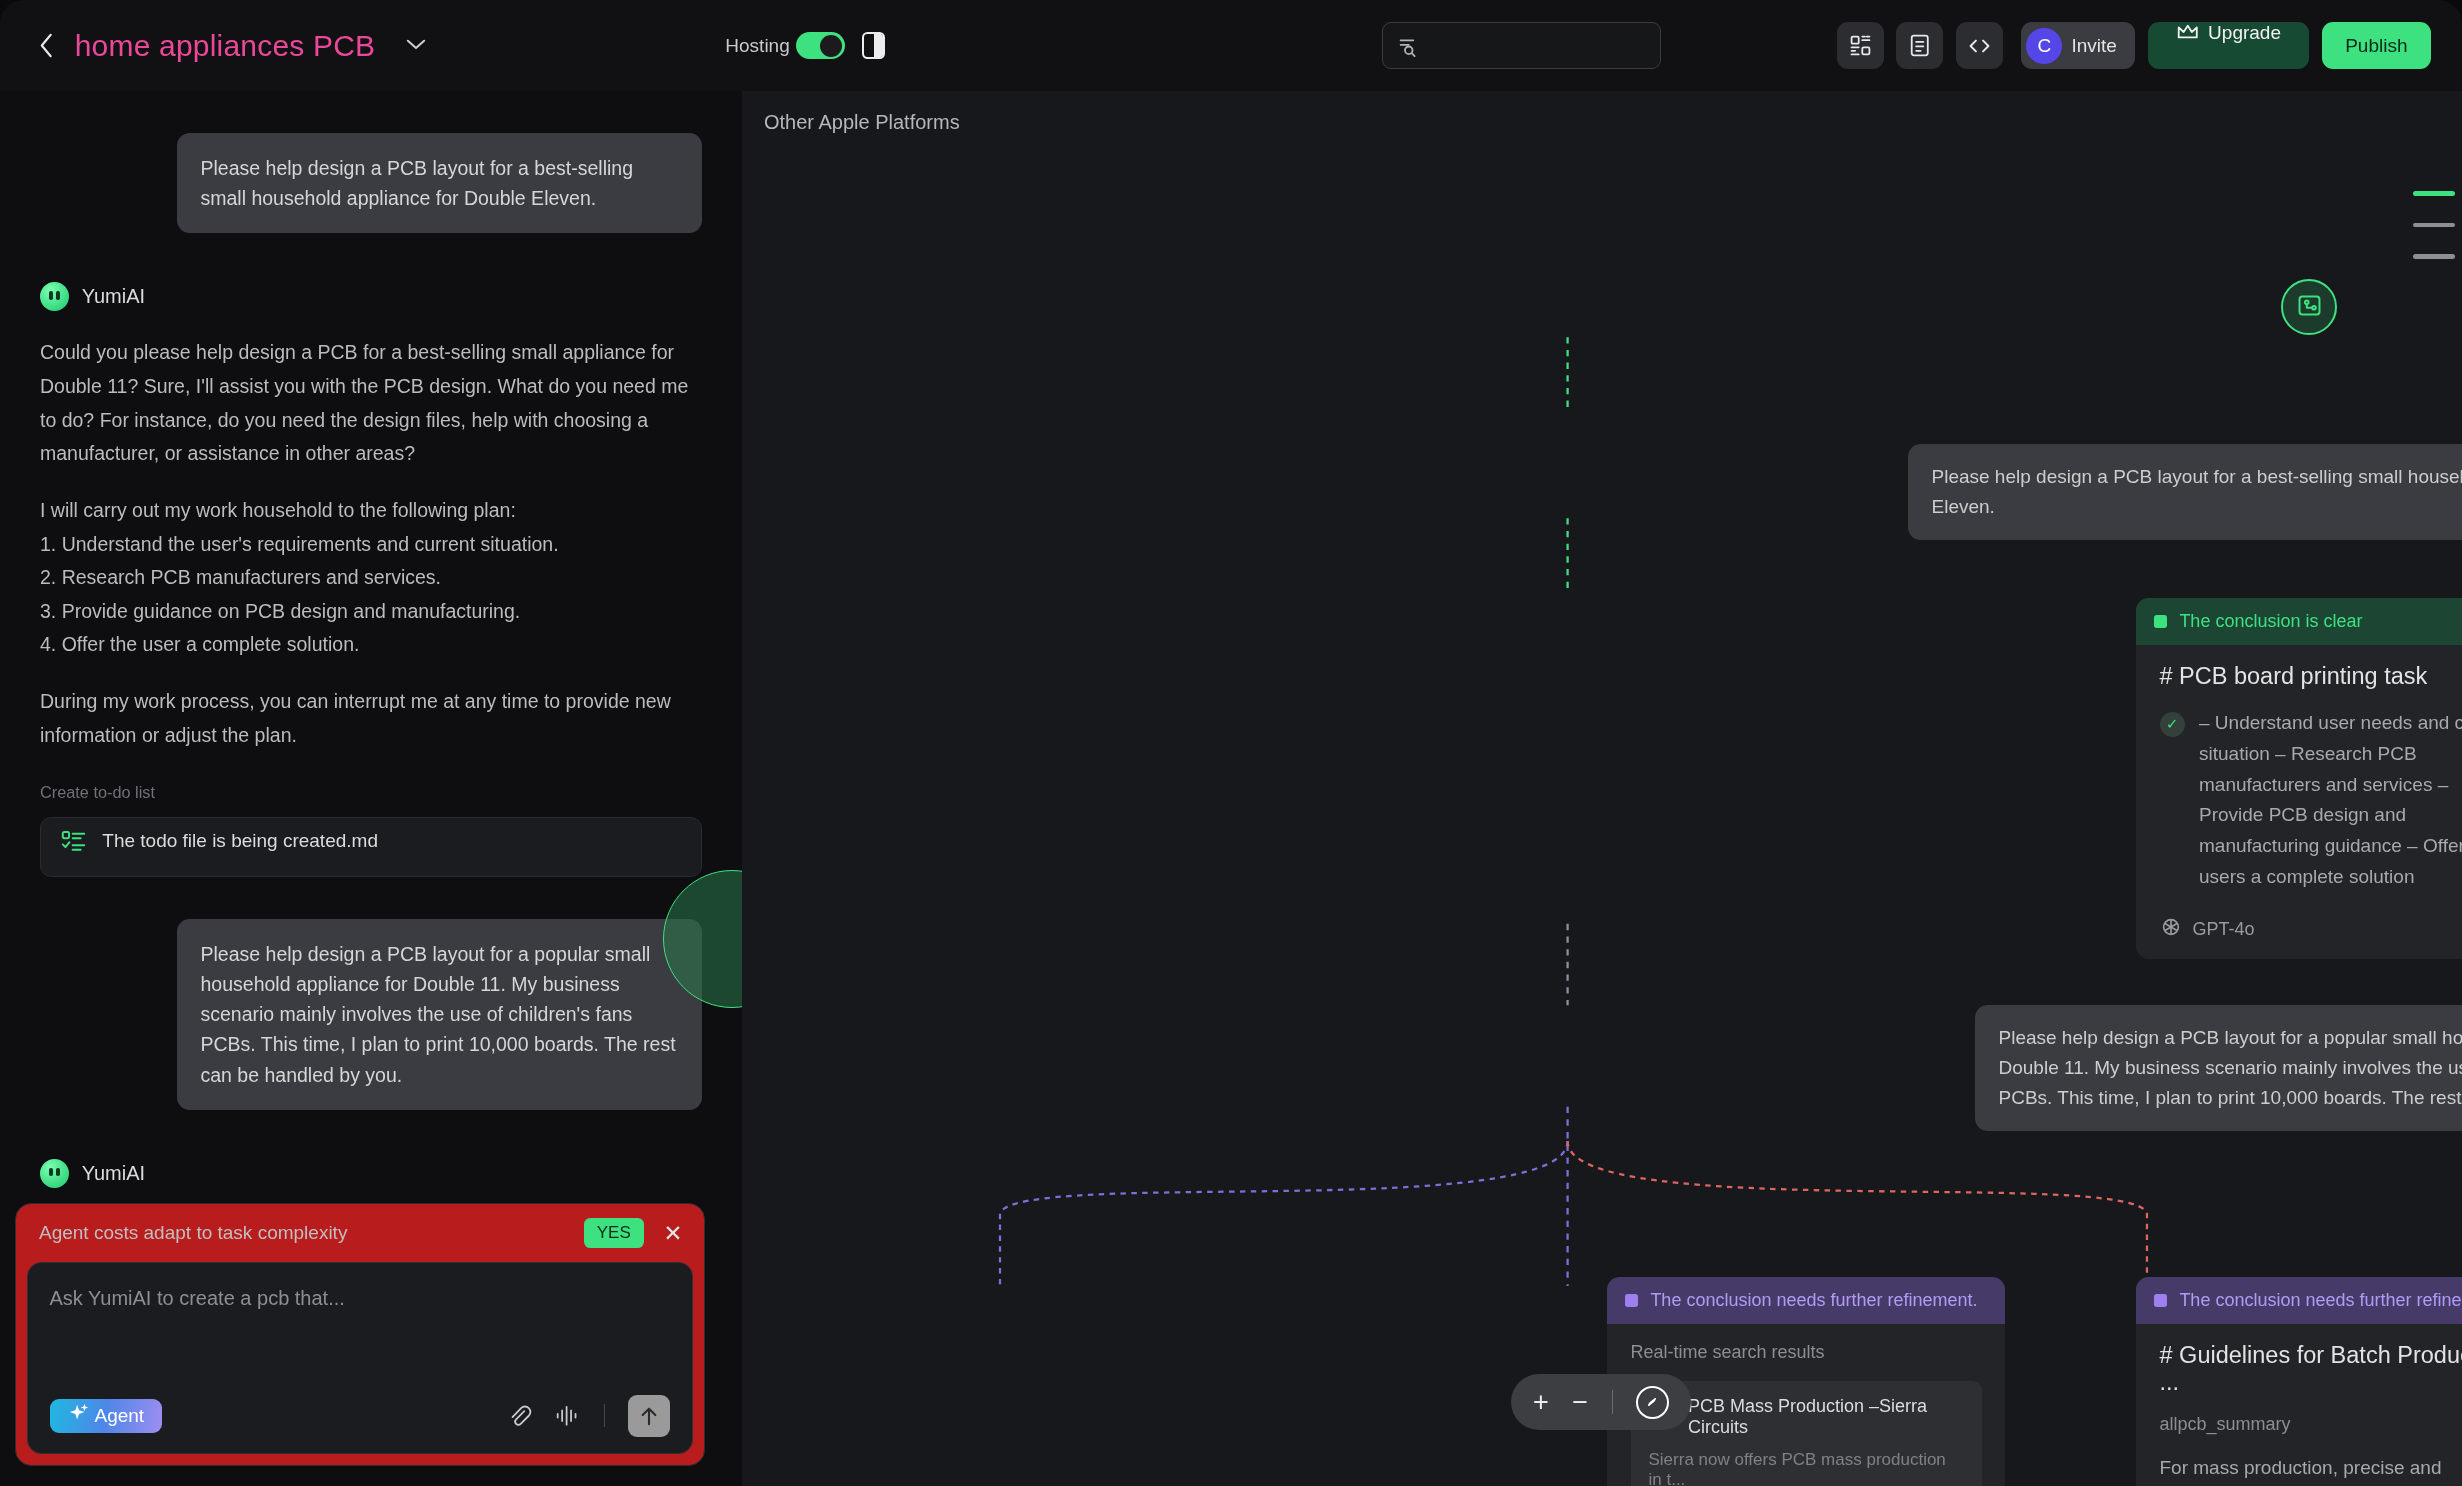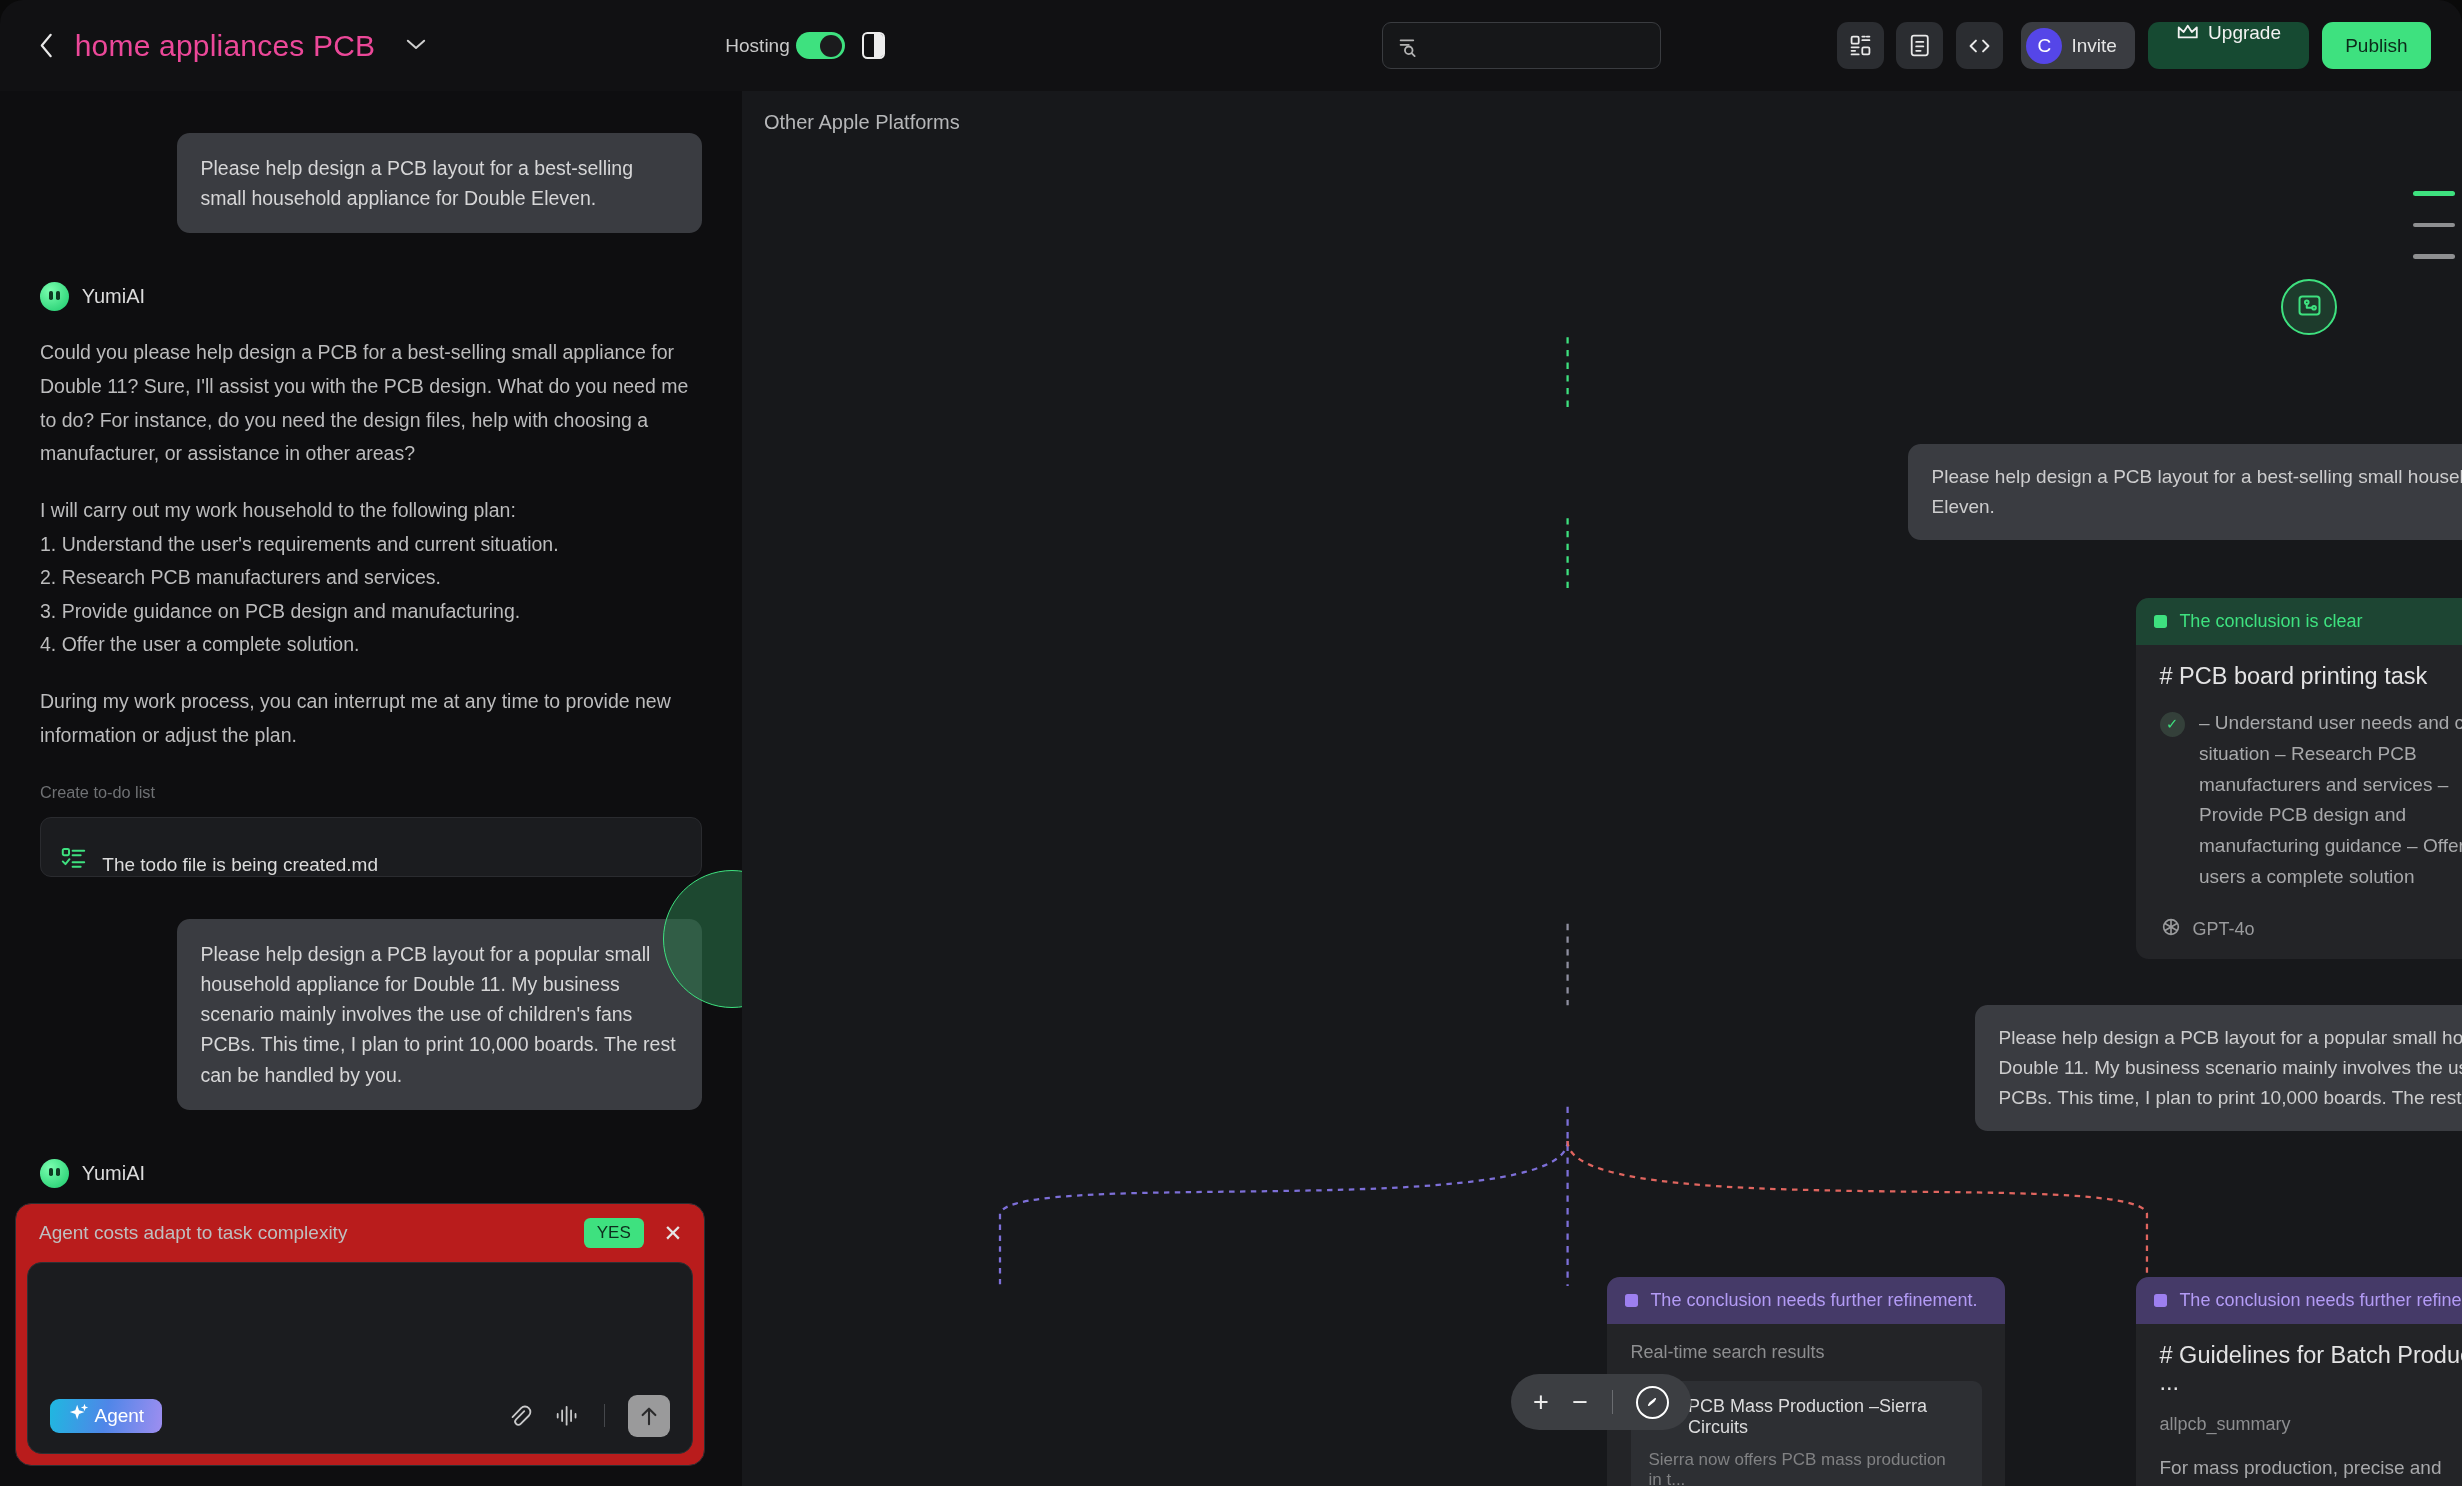"The todo file is being" .file-chip { align-items: flex-end -> flex-start; padding: 0 20px -> 12px 20px }
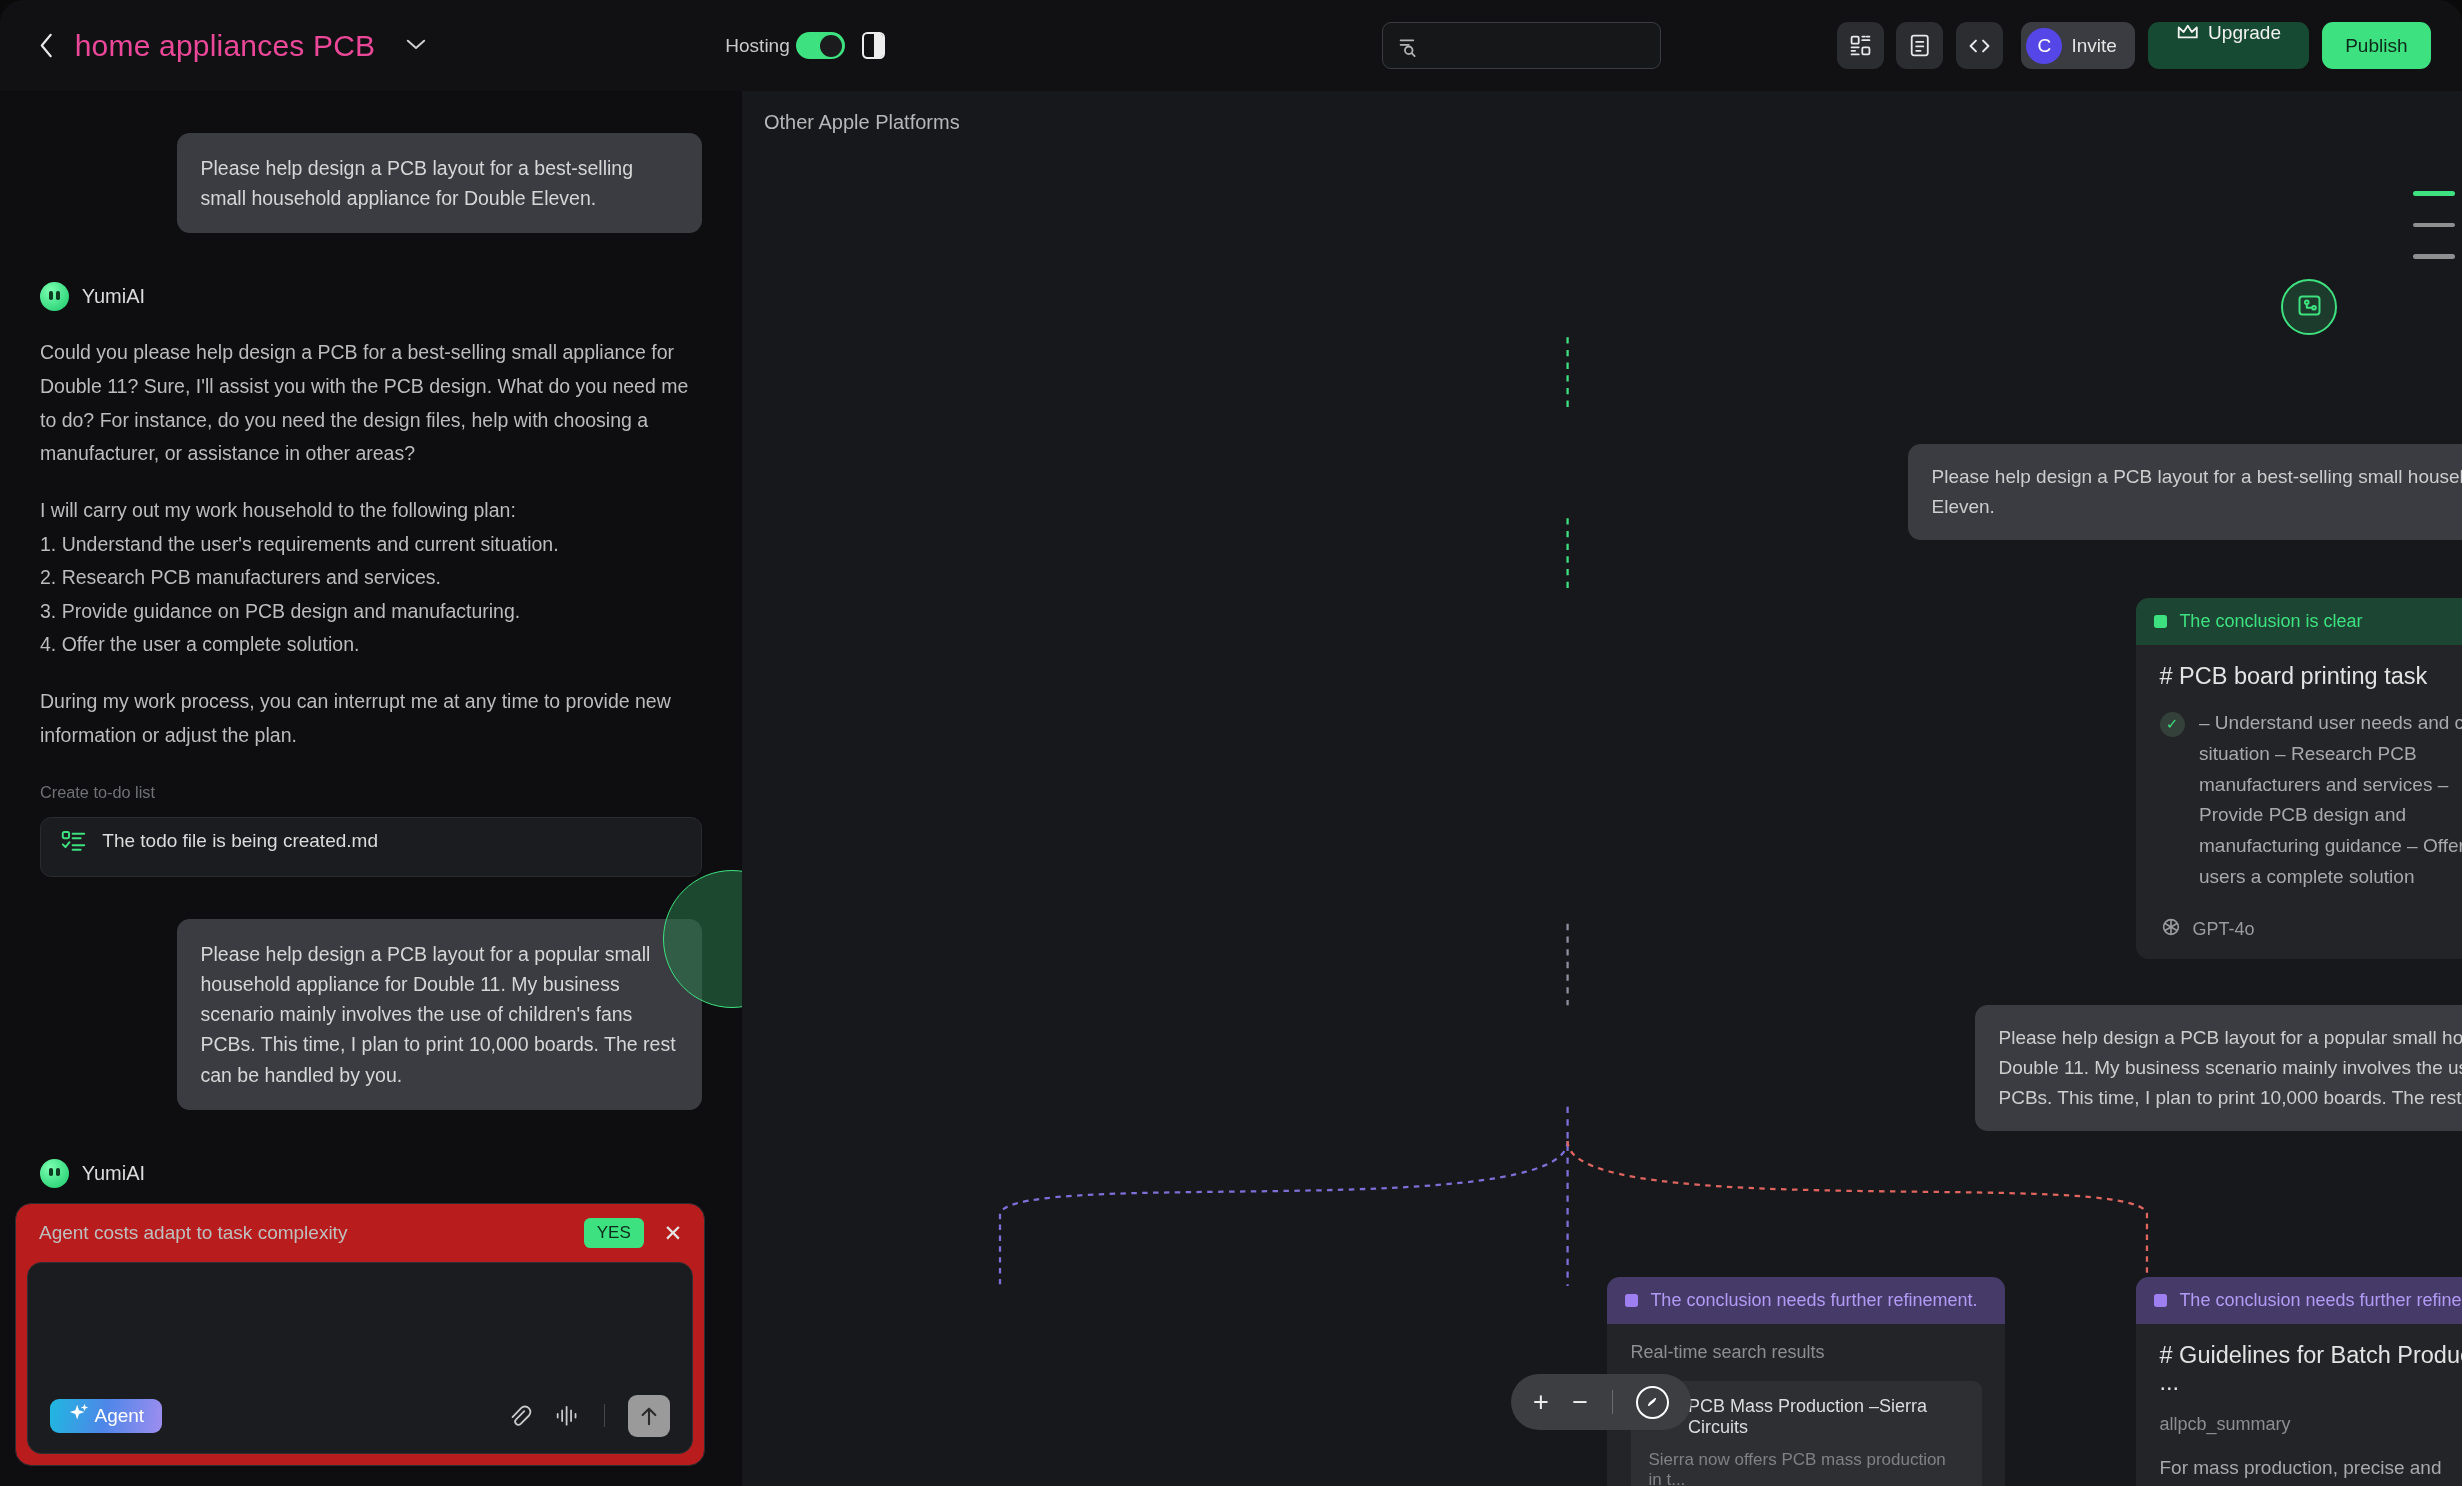"Ask YumiAI to create a" div.input-ph { html: none -> <div>Ask YumiAI to create a pcb that...</div> }
